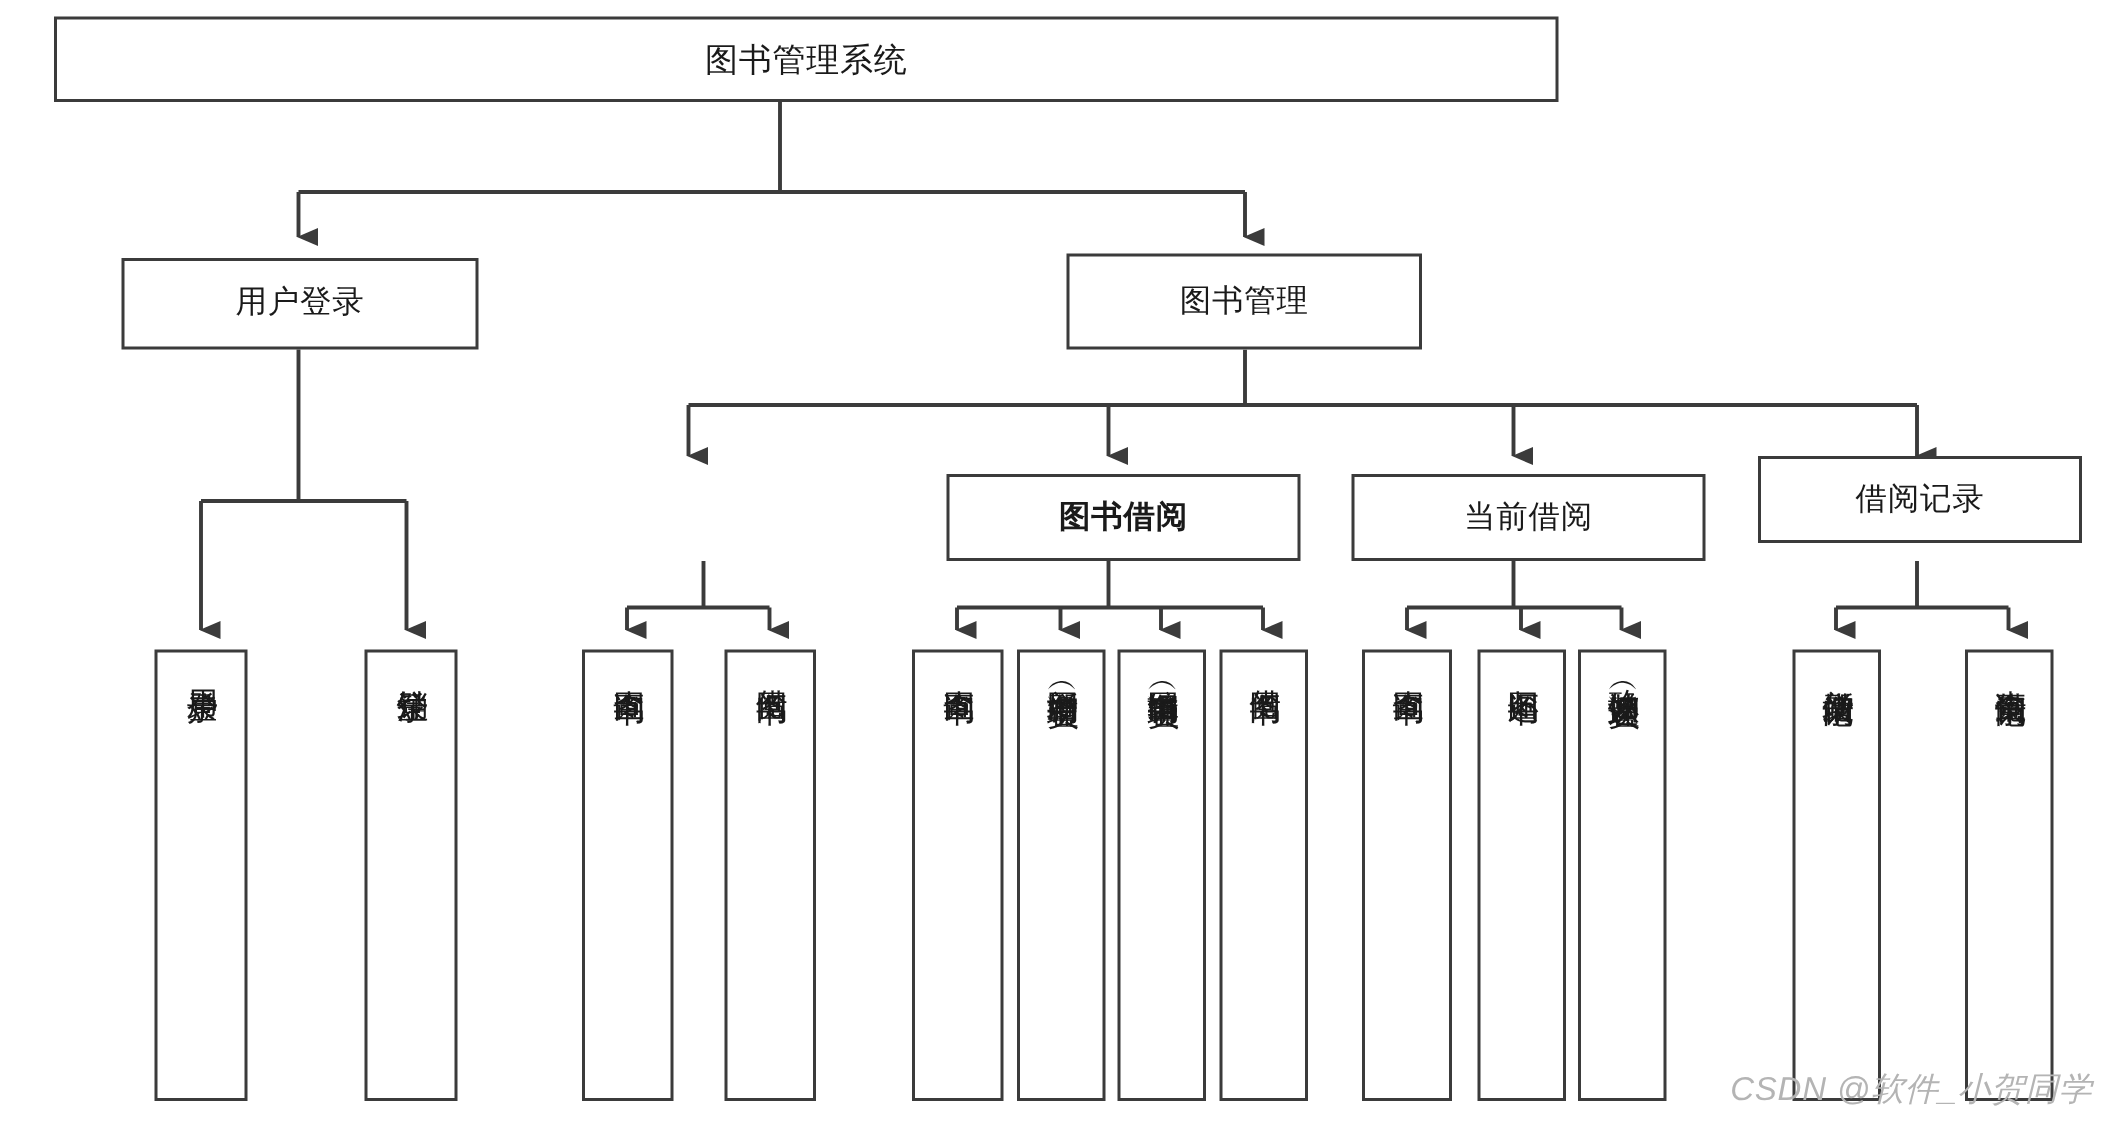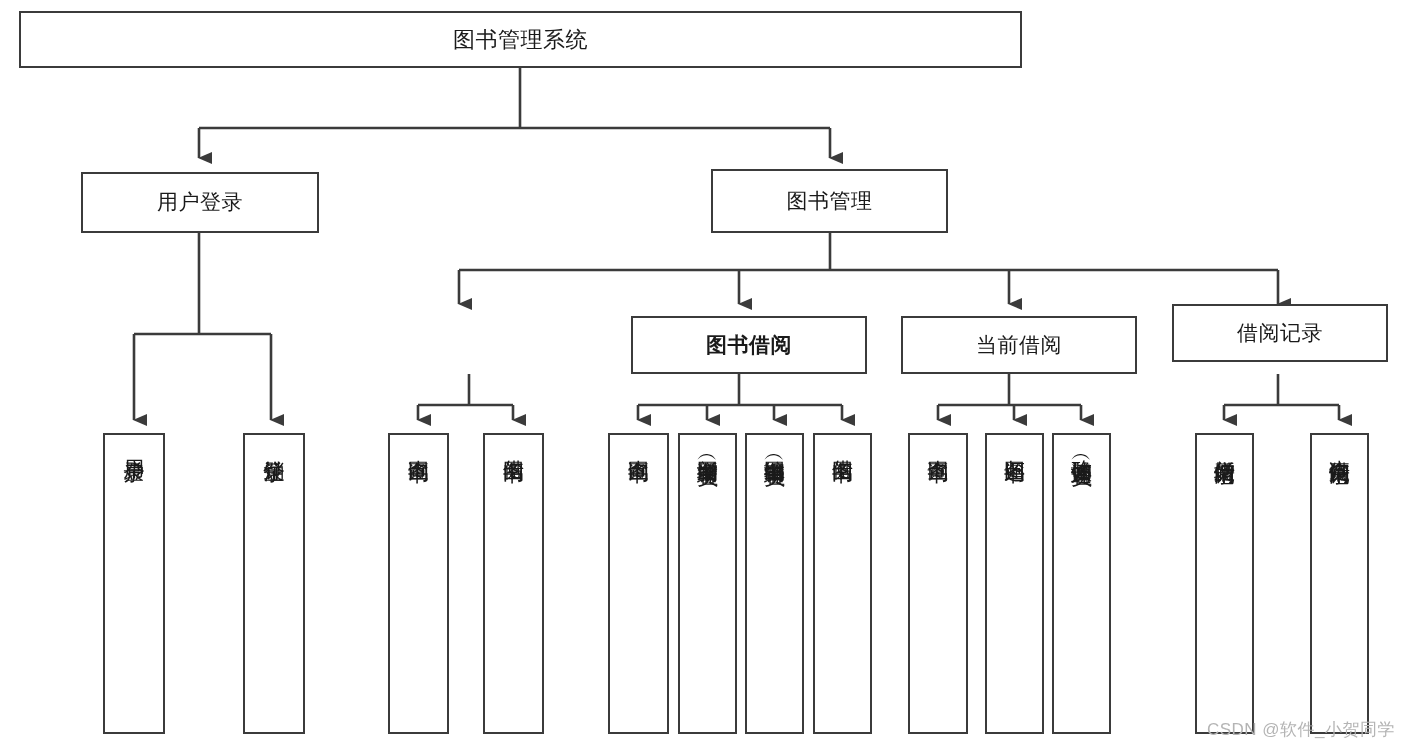"图书管理系统" div.node { left: 19px -> 36px }
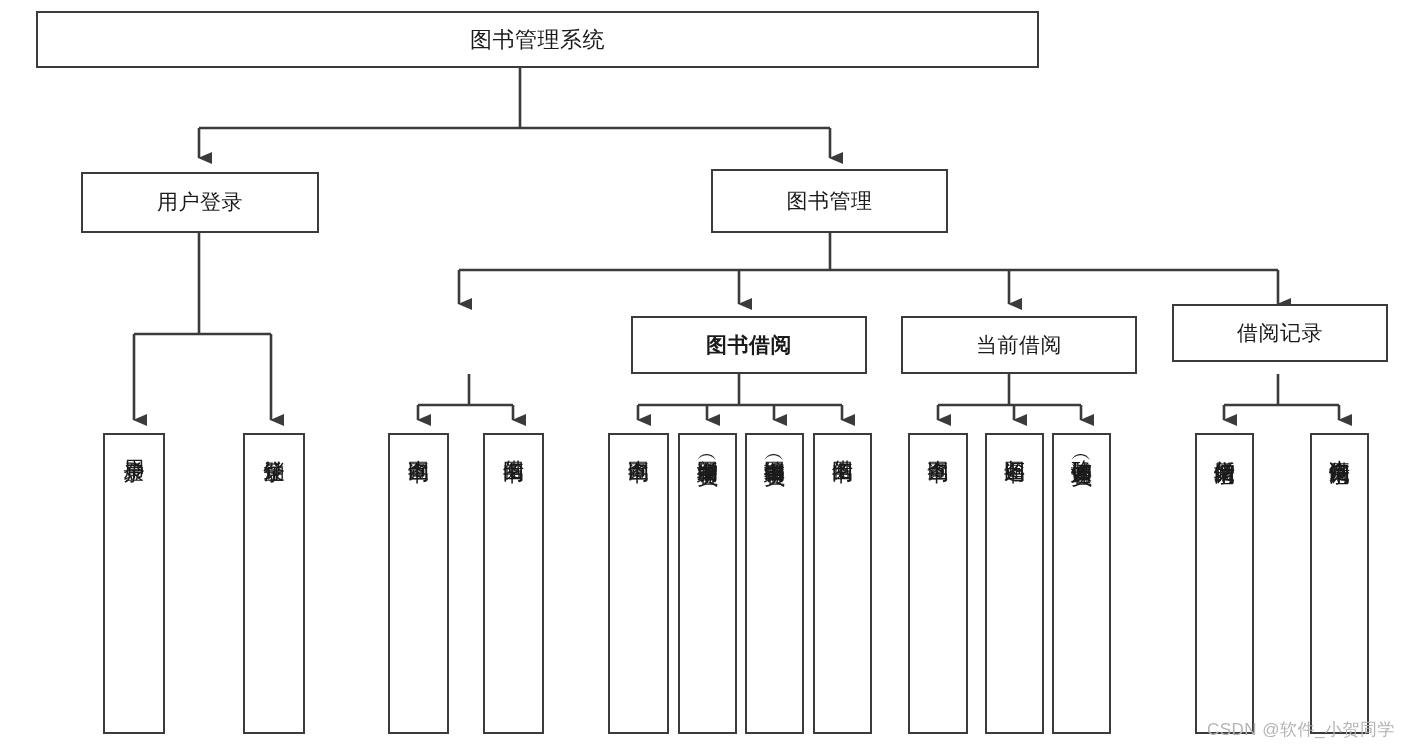"CSDN @软件_小贺同学" #watermark { font-size: 17px -> 22px; font-style: none -> italic }
